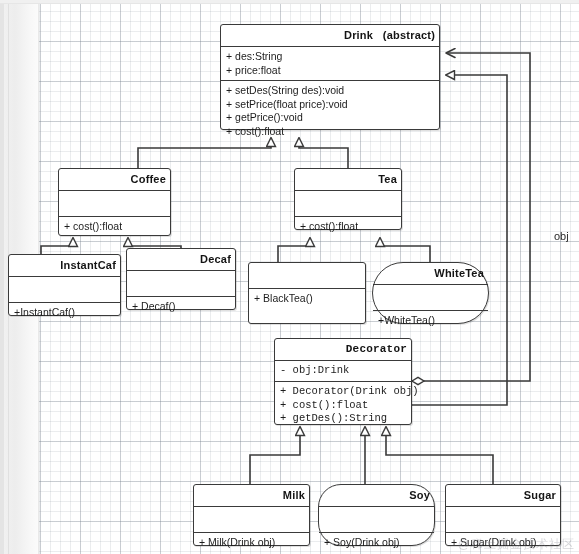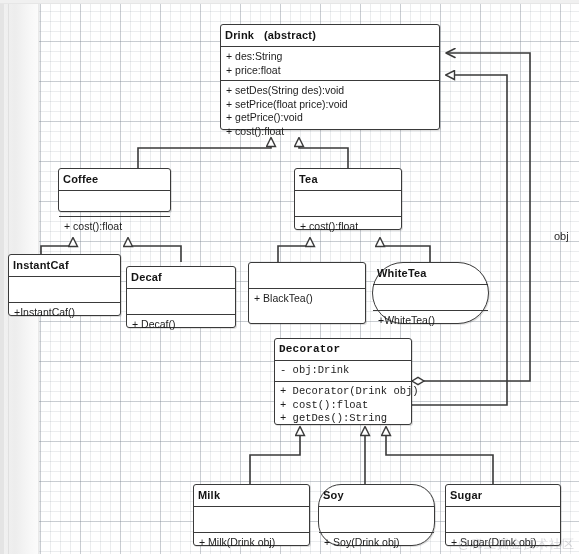"Drink (abstract)" .uml-title { text-align: left -> right }
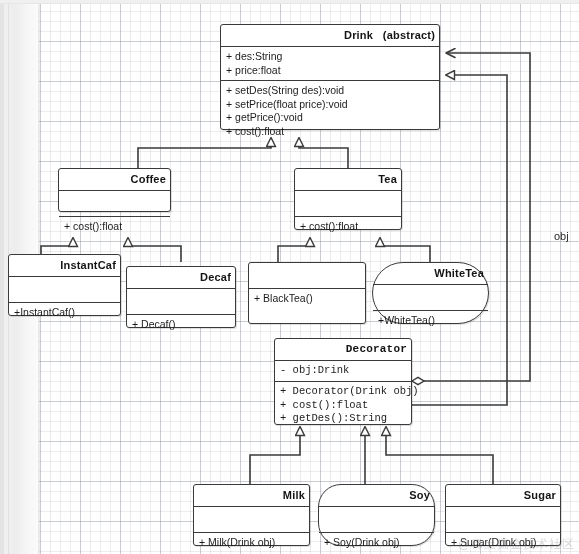"Coffee" div.umlbox { height: 44px -> 68px }
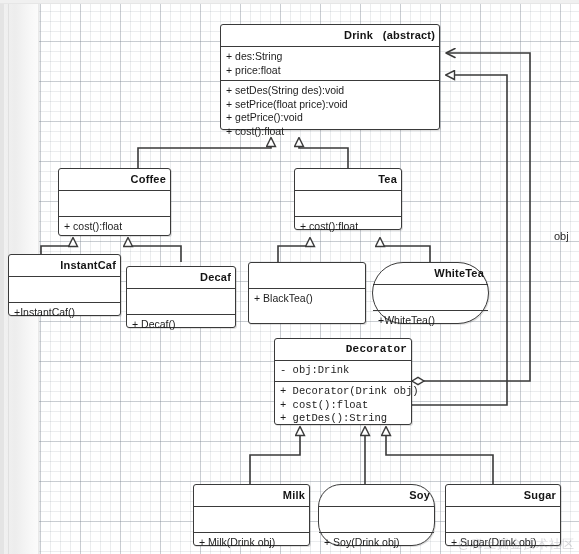"Decaf" div.umlbox { top: 266px -> 248px }
